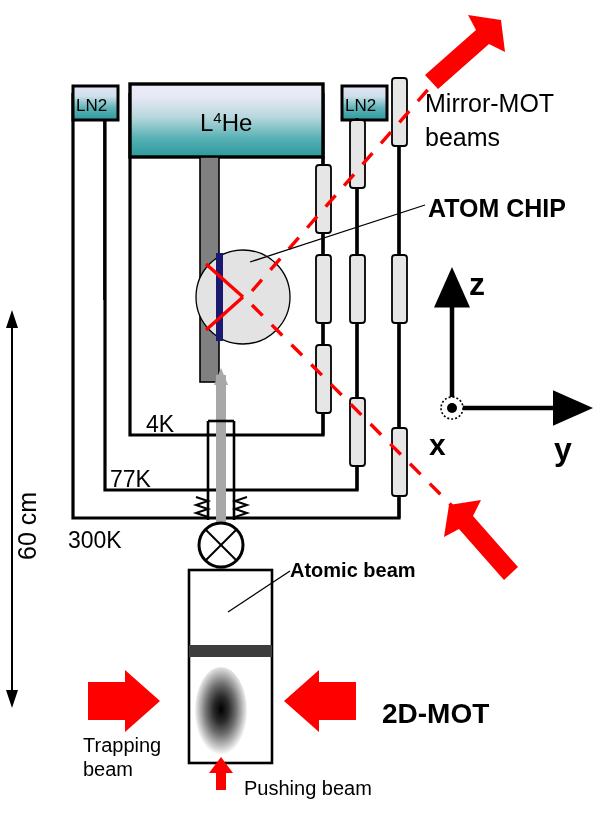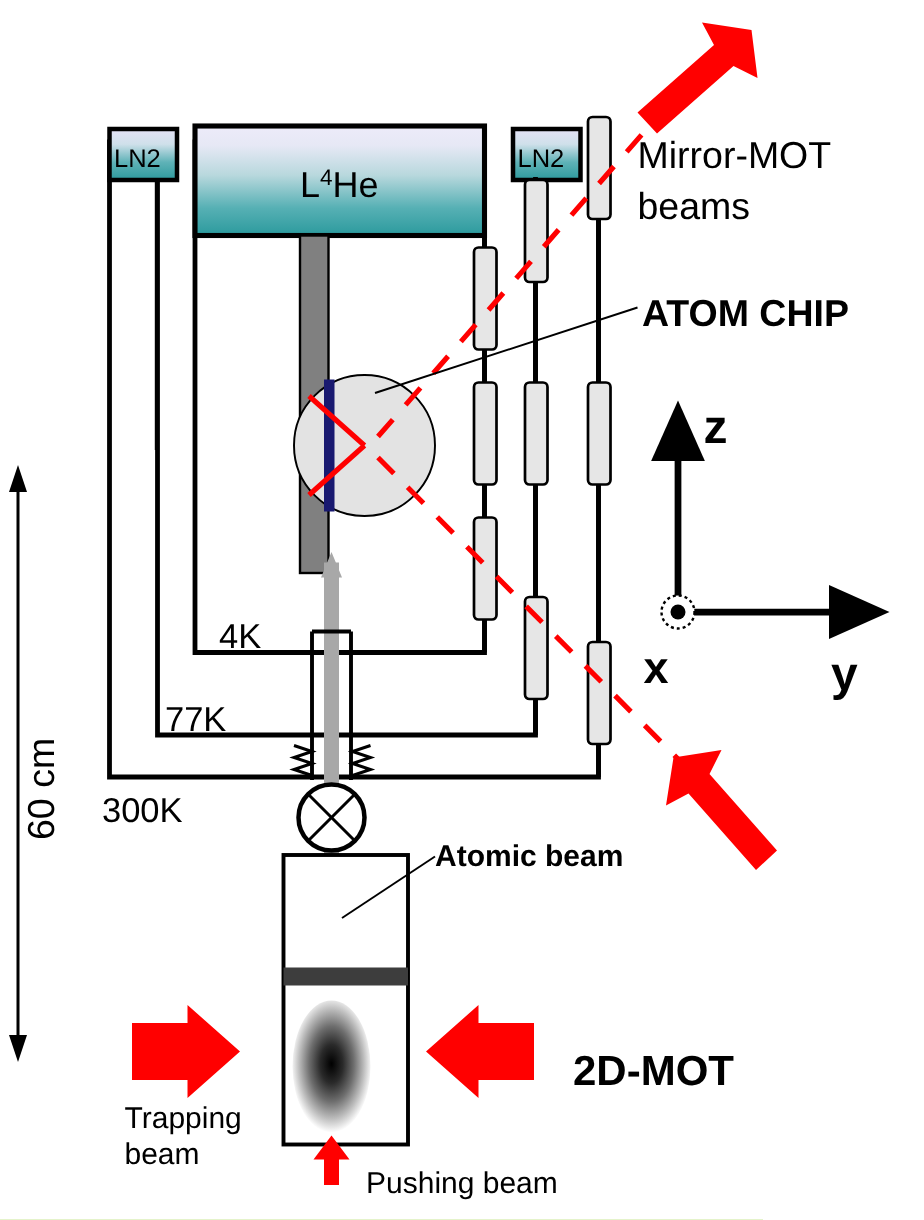"LN2" #stage { background: #84cc16 -> #7dd3fc }
